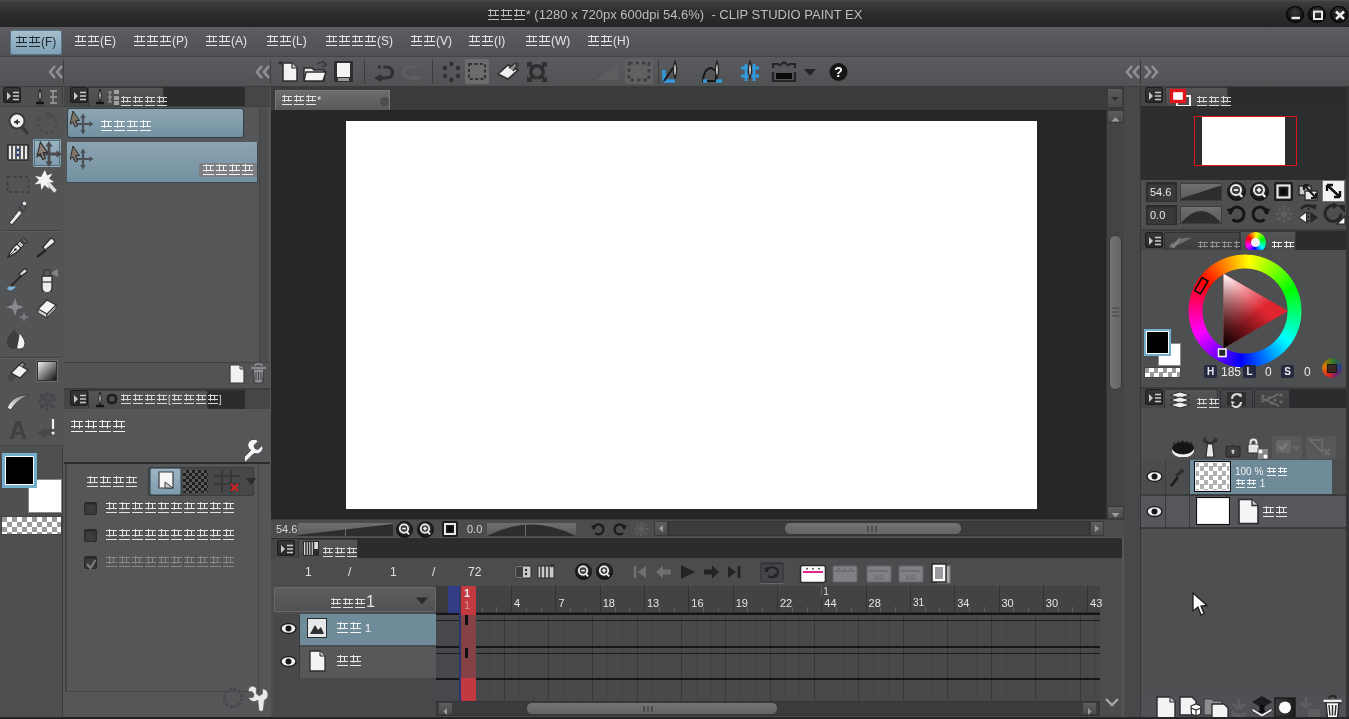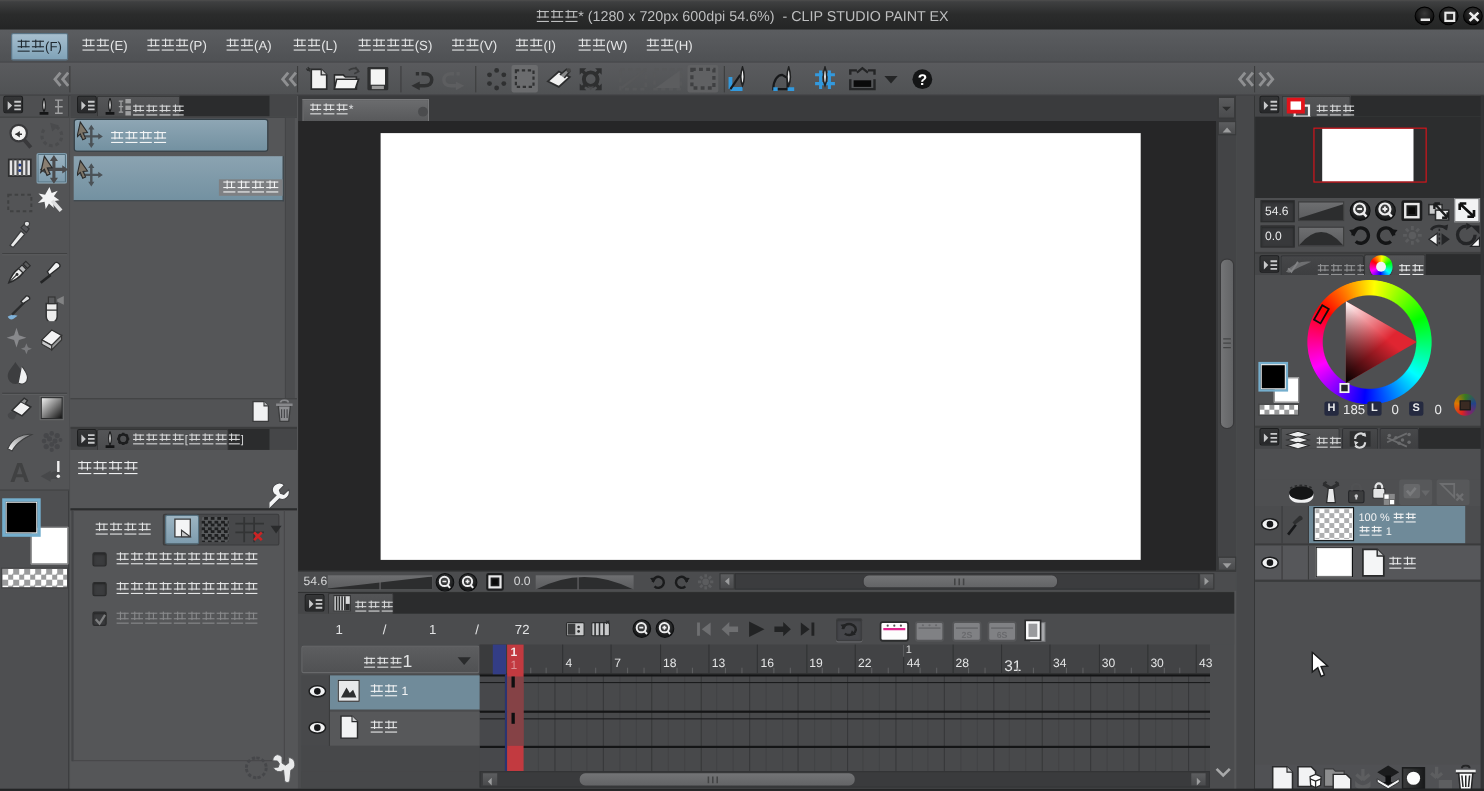"31" span.ab { font-size: 14px -> 10px }
